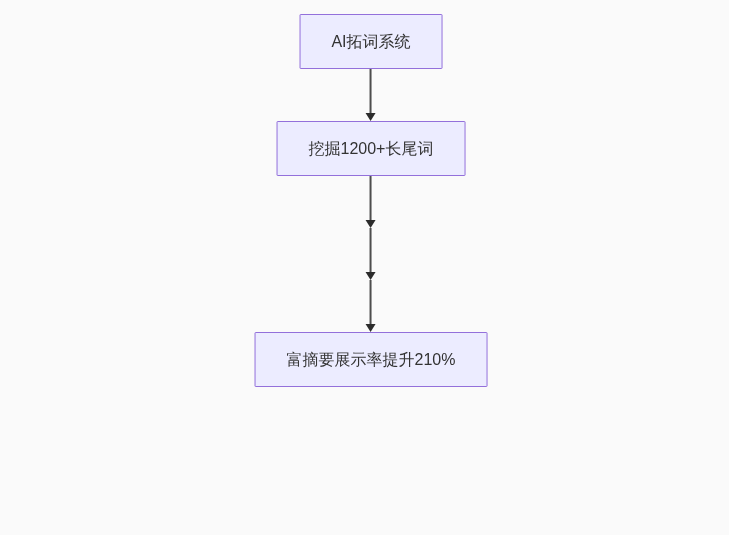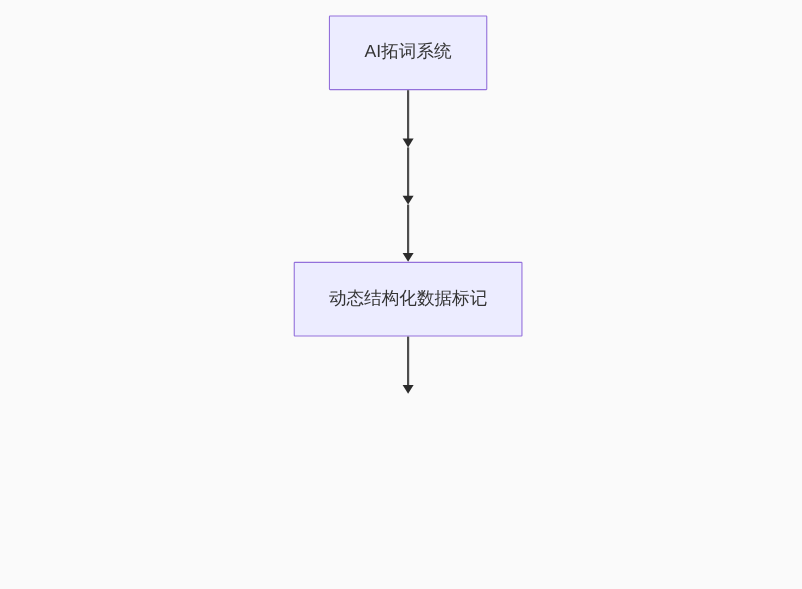"AI拓词系统" .node { height: 68px -> 55px }
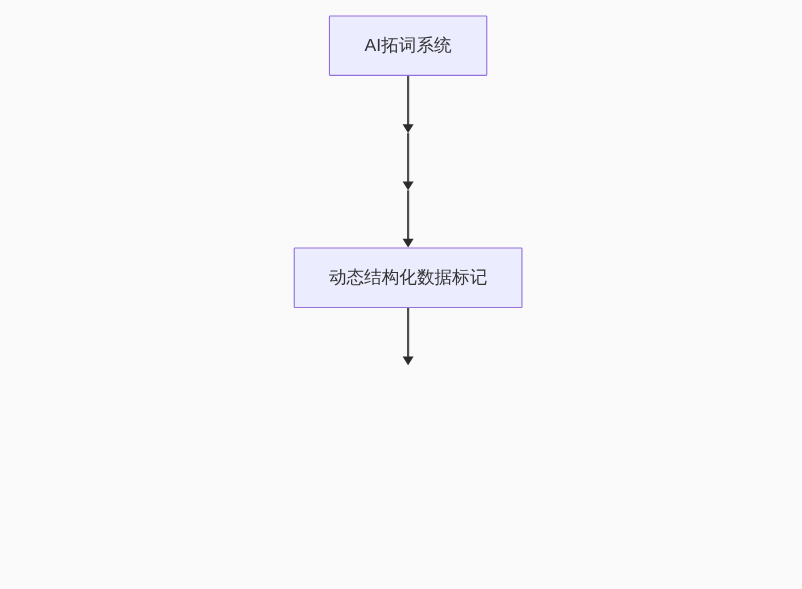"挖掘1200+长尾词" div.node { html: none -> <div> <span>挖掘1200+长尾词</span> </div> }
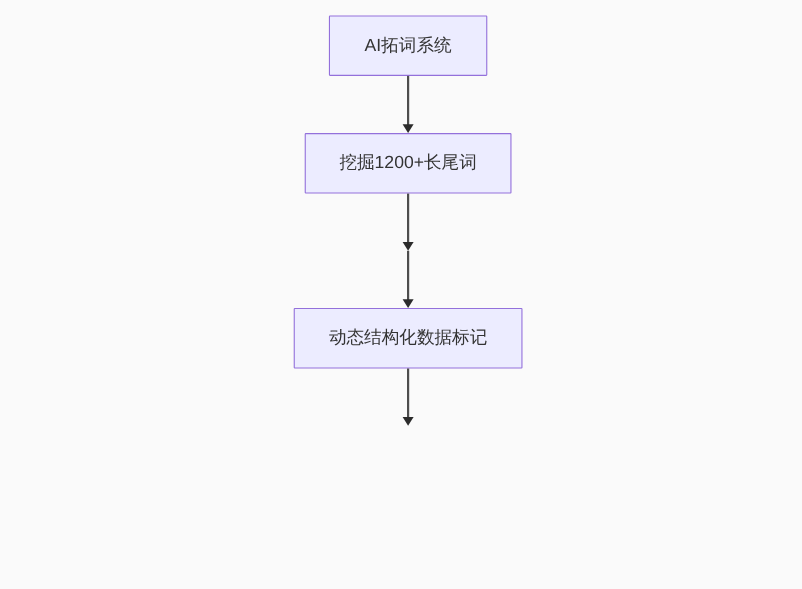"动态结构化数据标记" div.node { html: <div> <span>动态结构化数据标记</span> </div> -> none }
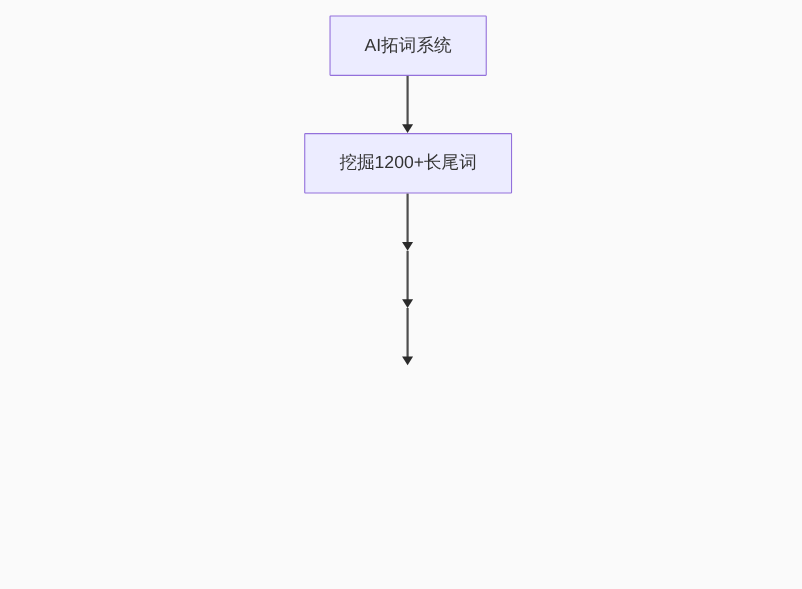"富摘要展示率提升210%" div.node { html: none -> <div> <span>富摘要展示率提升210%</span> </div> }
